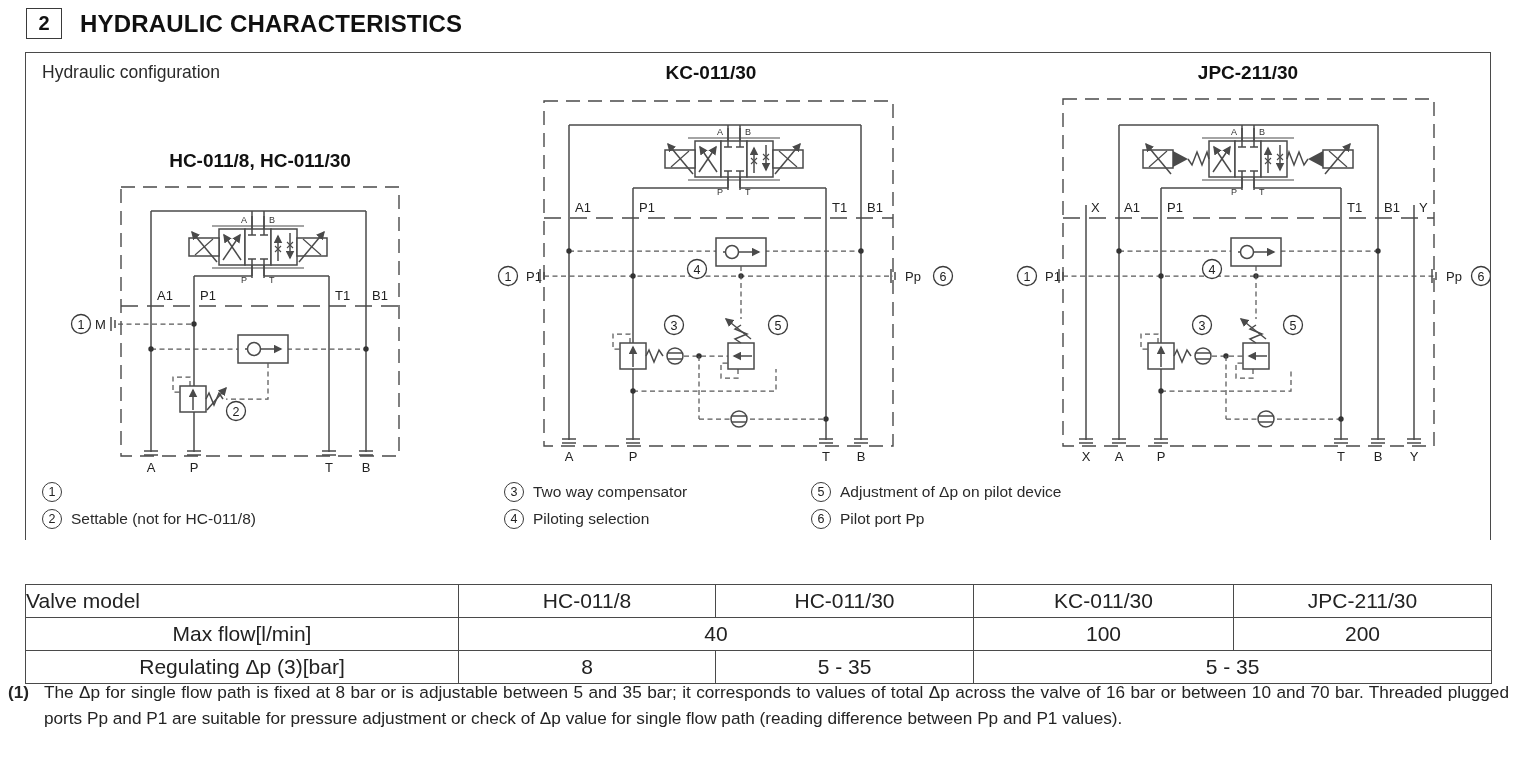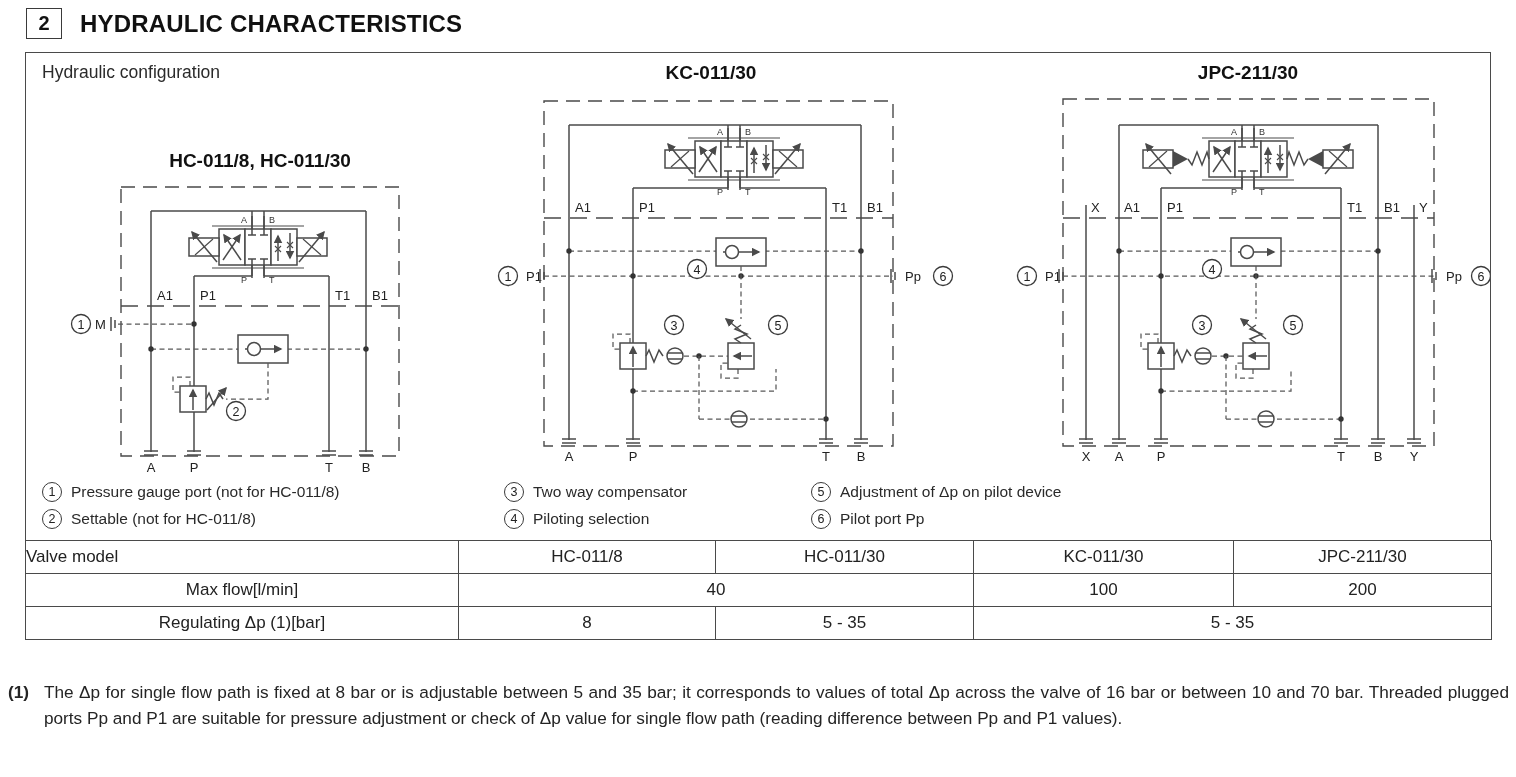"Pressure gauge port (not for" span { html: <span>Pressure gauge port (not for HC-011/8)</span> -> none }
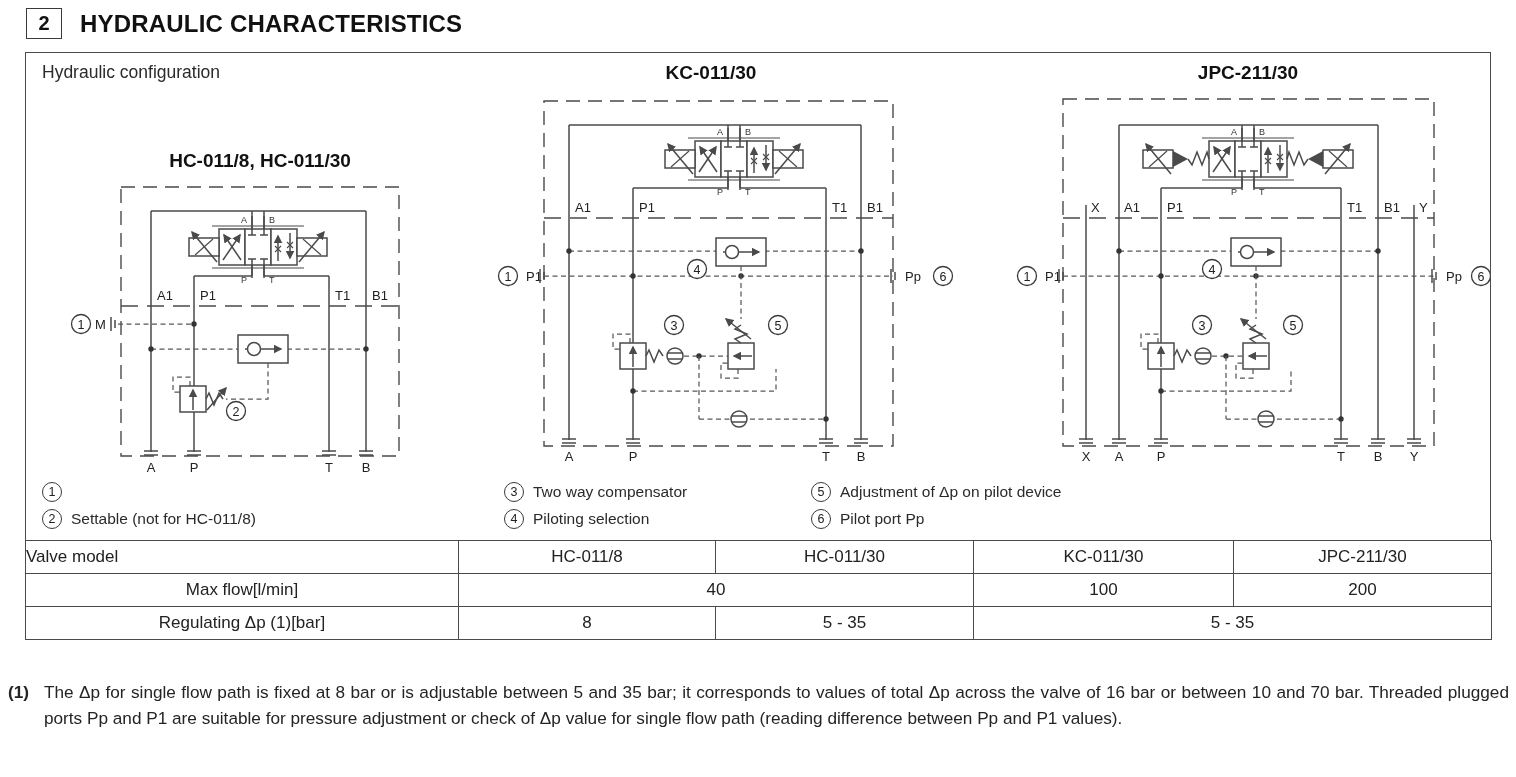"Valve model" table.spec { font-size: 17px -> 21px; margin-top: none -> 44px }
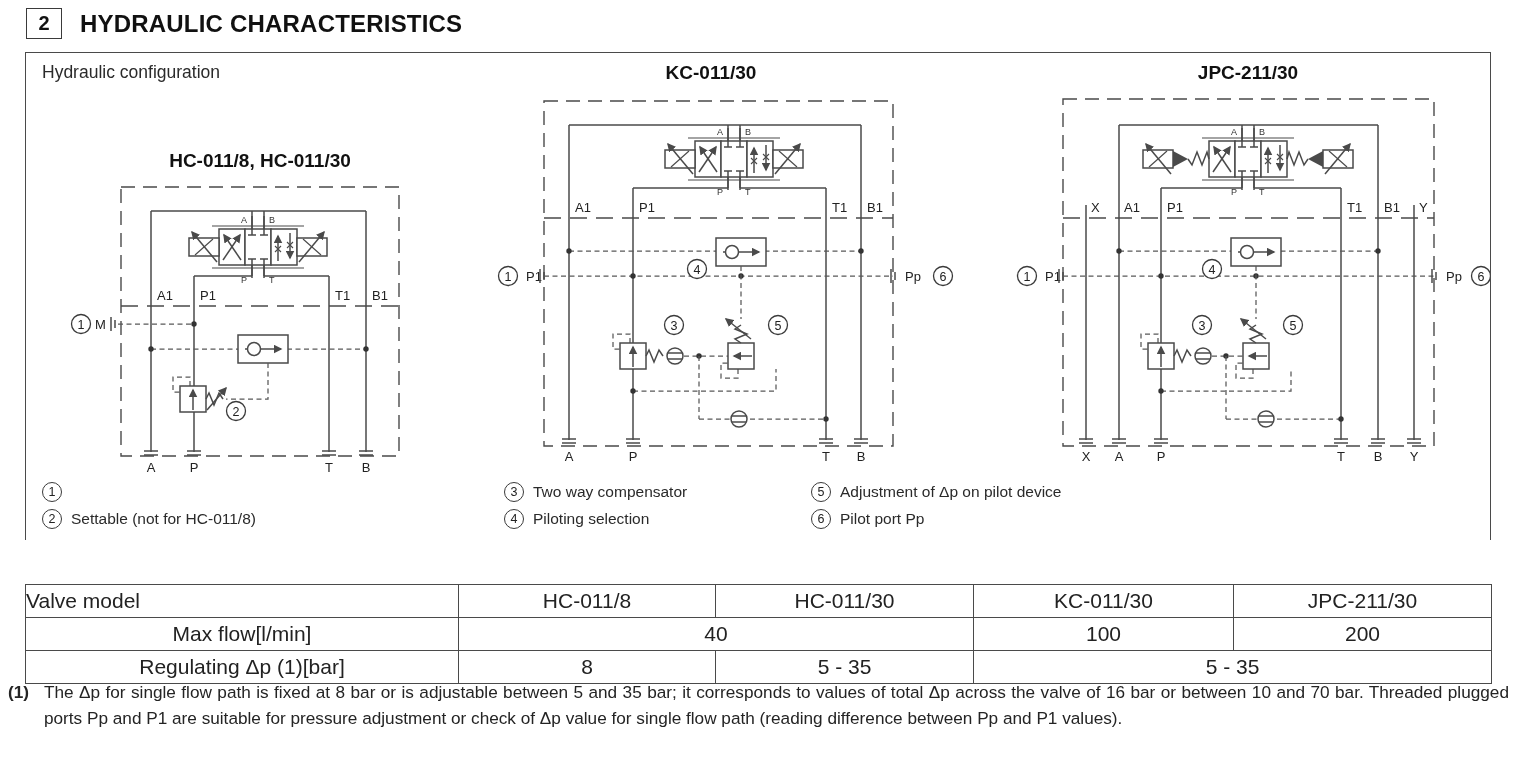"Regulating Δp (1)" span { text: 1 -> 3 }
